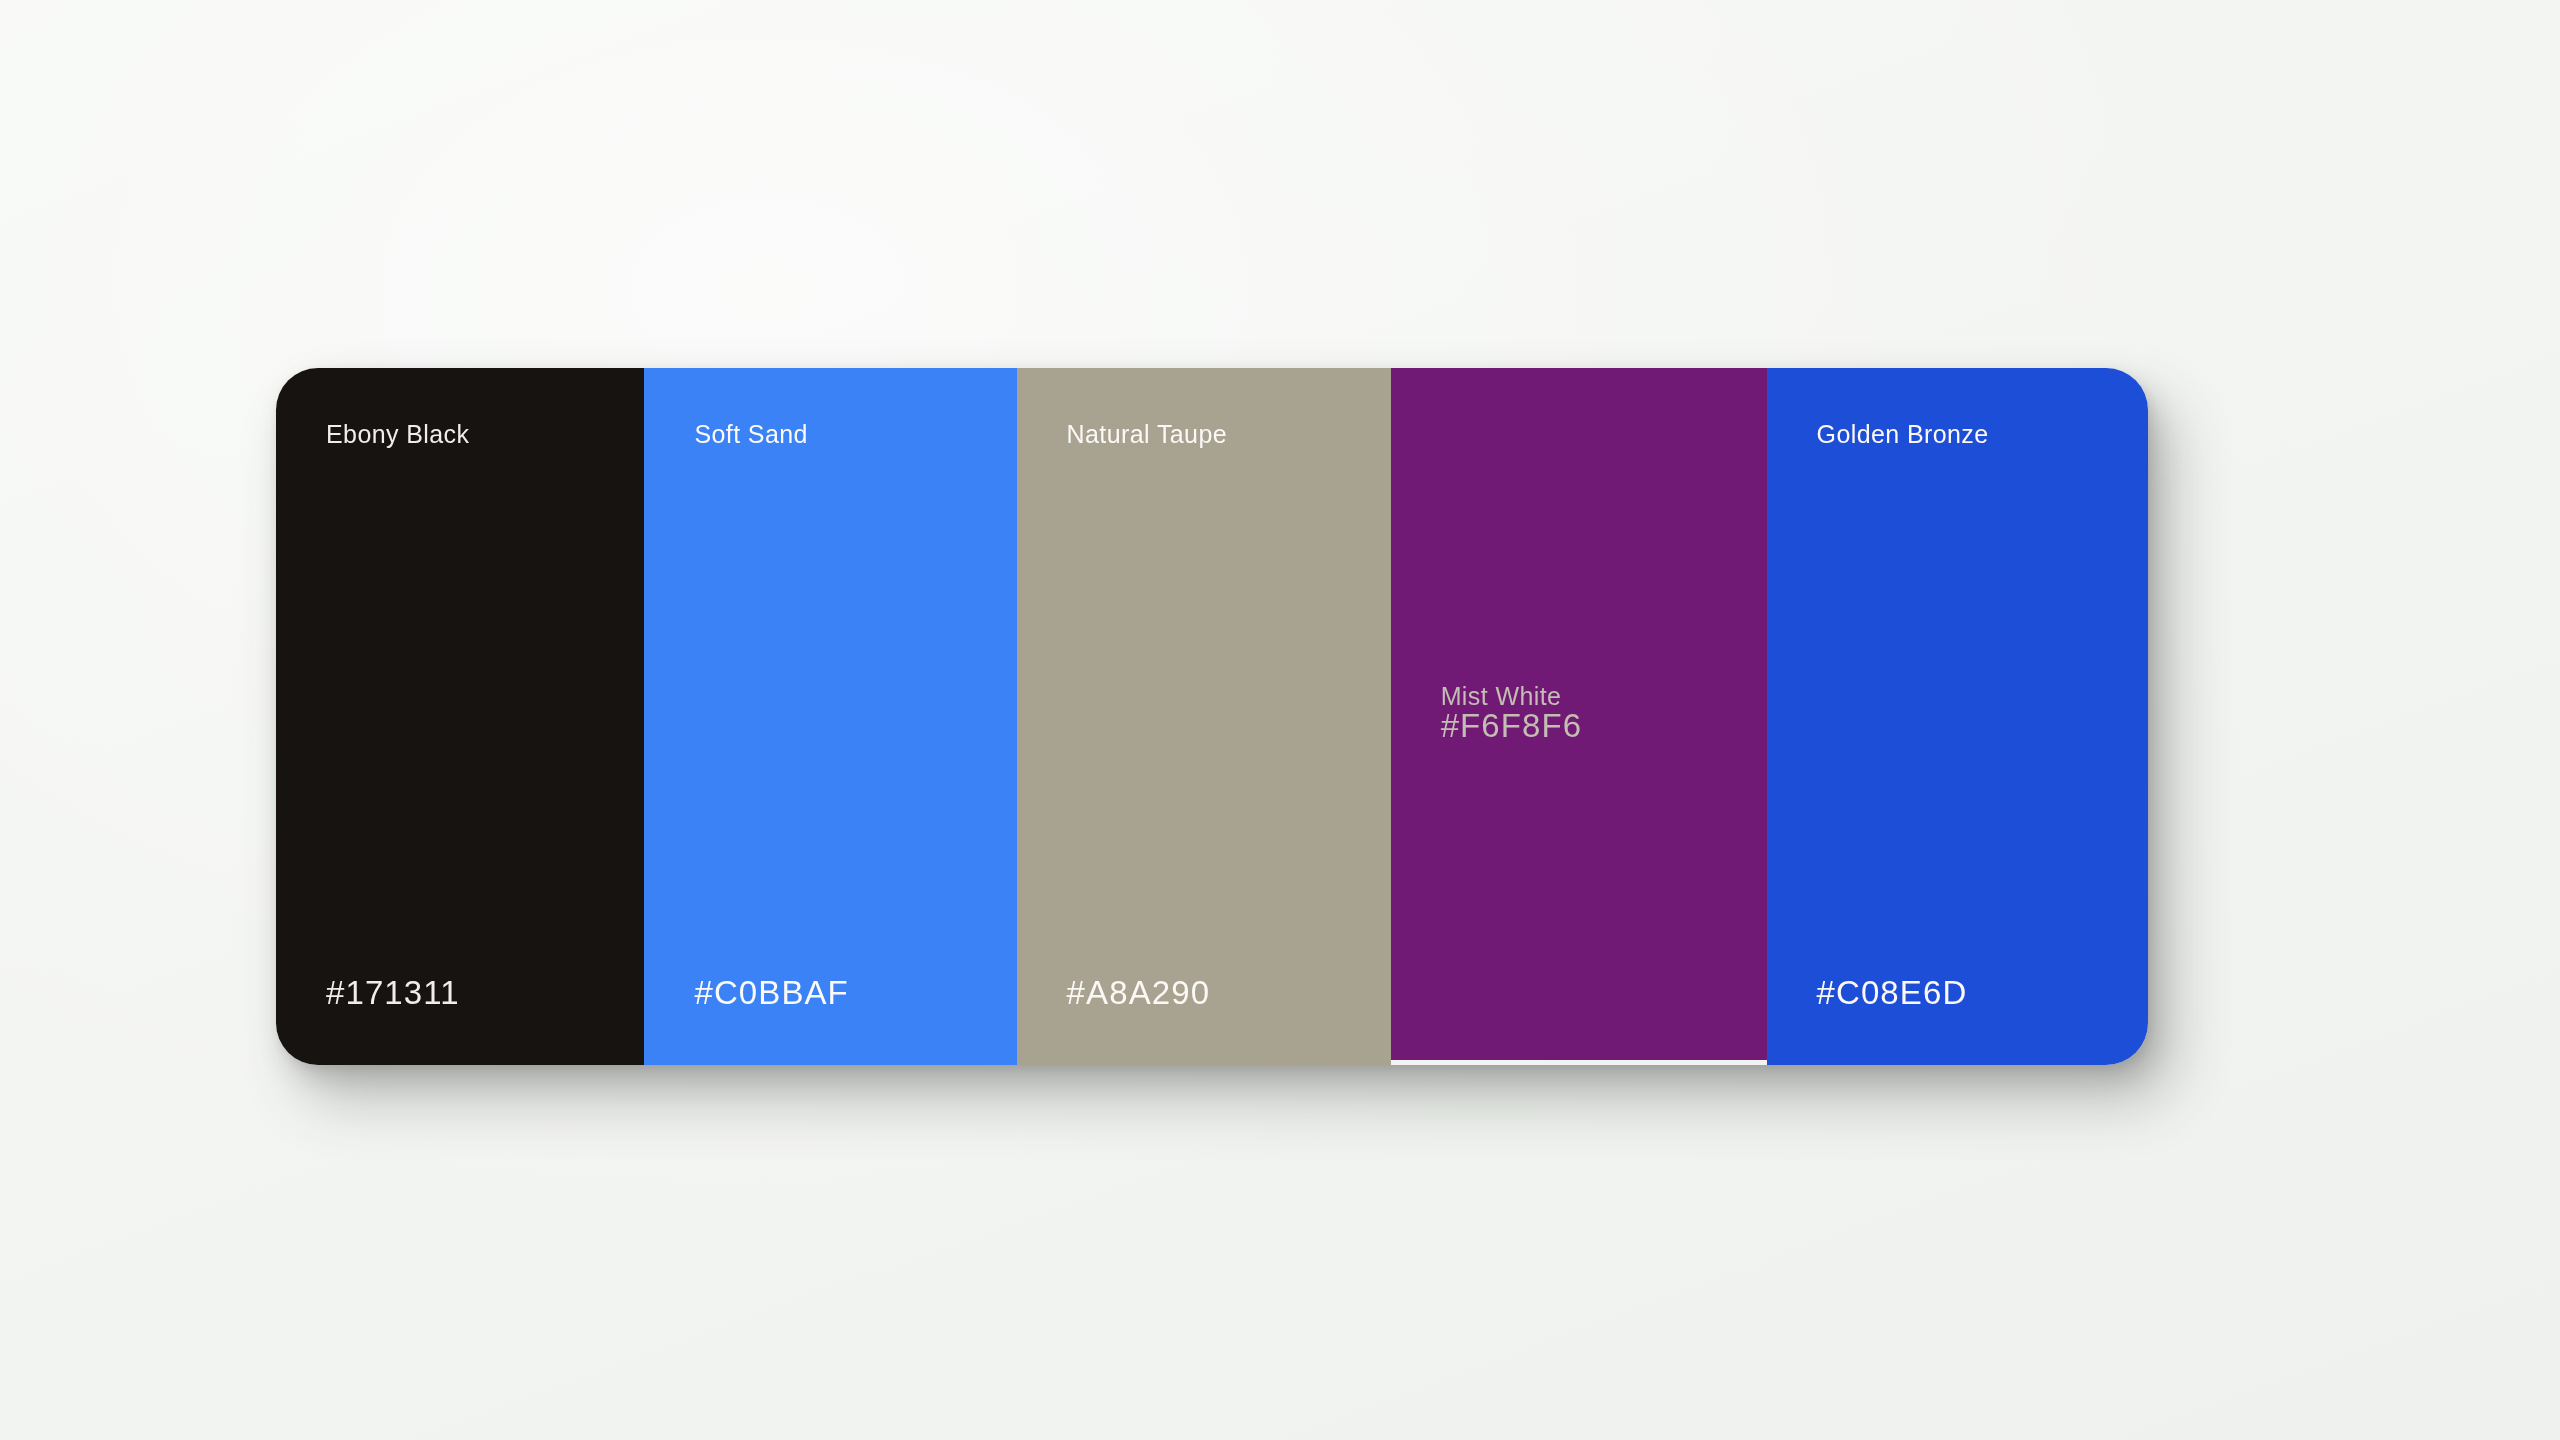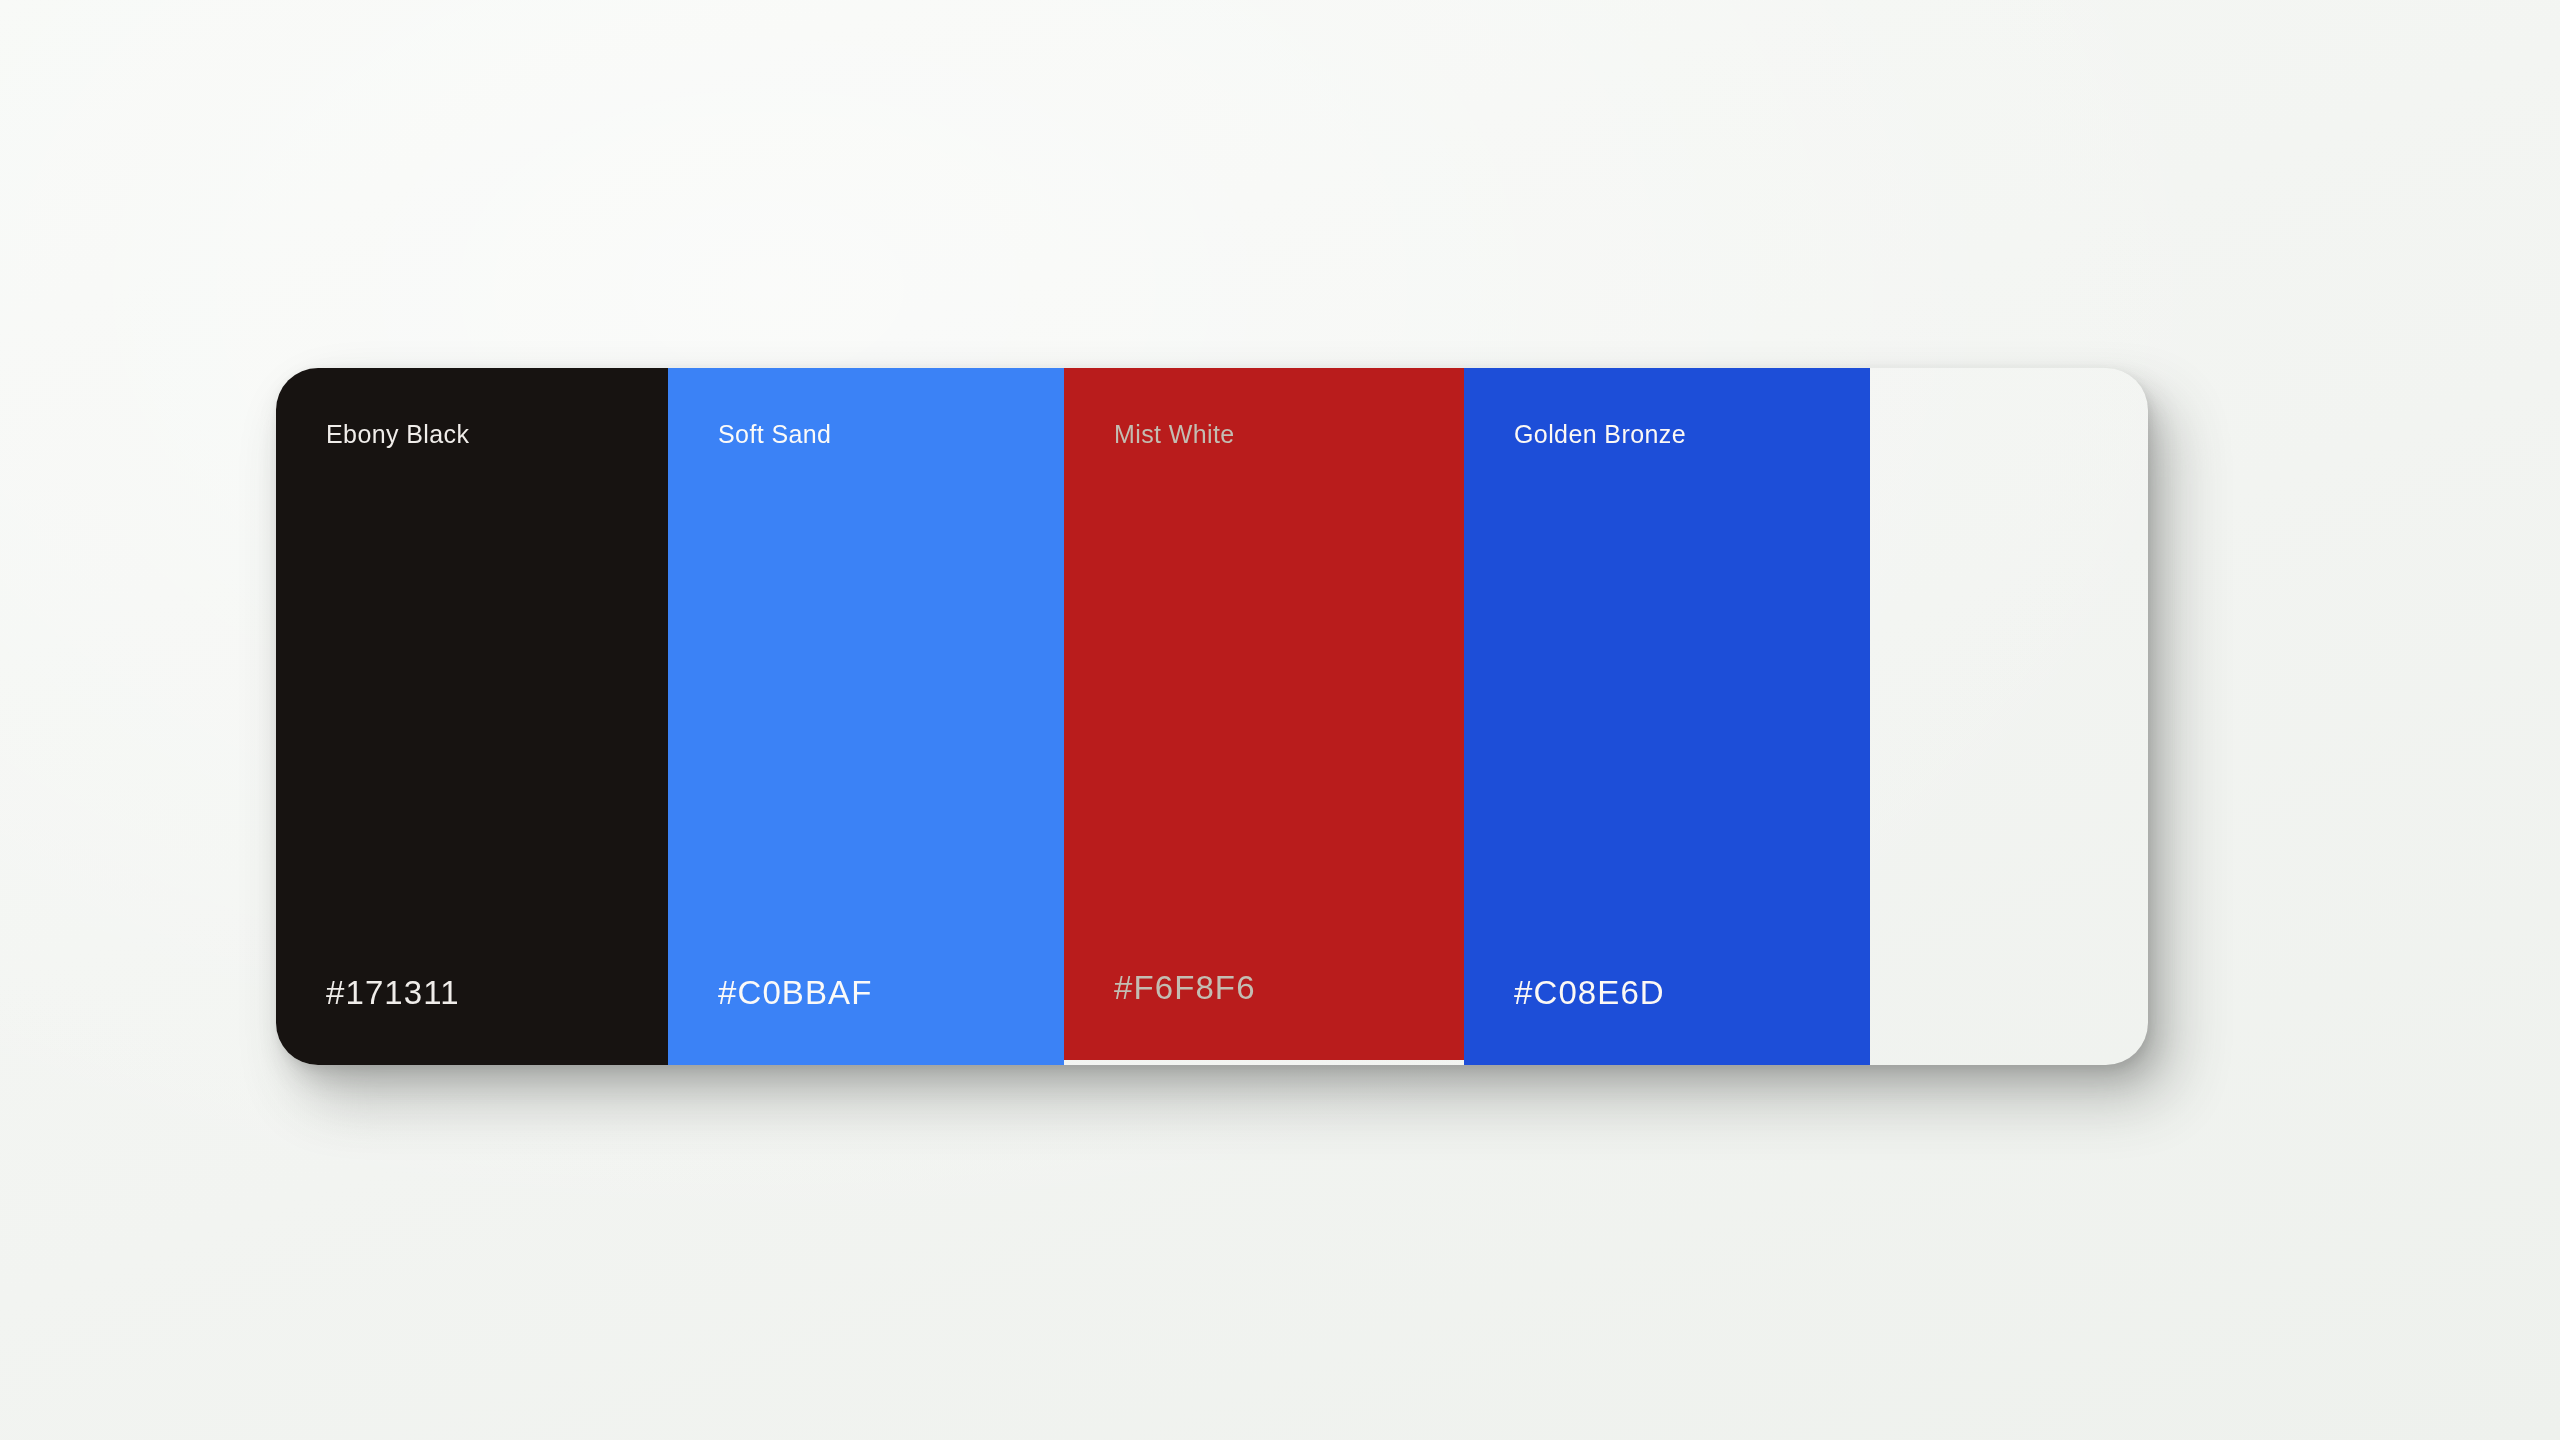"Natural Taupe" div.swatch { html: none -> <div> <div>Natural Taupe</div> <div>#A8A290</div> </div> }
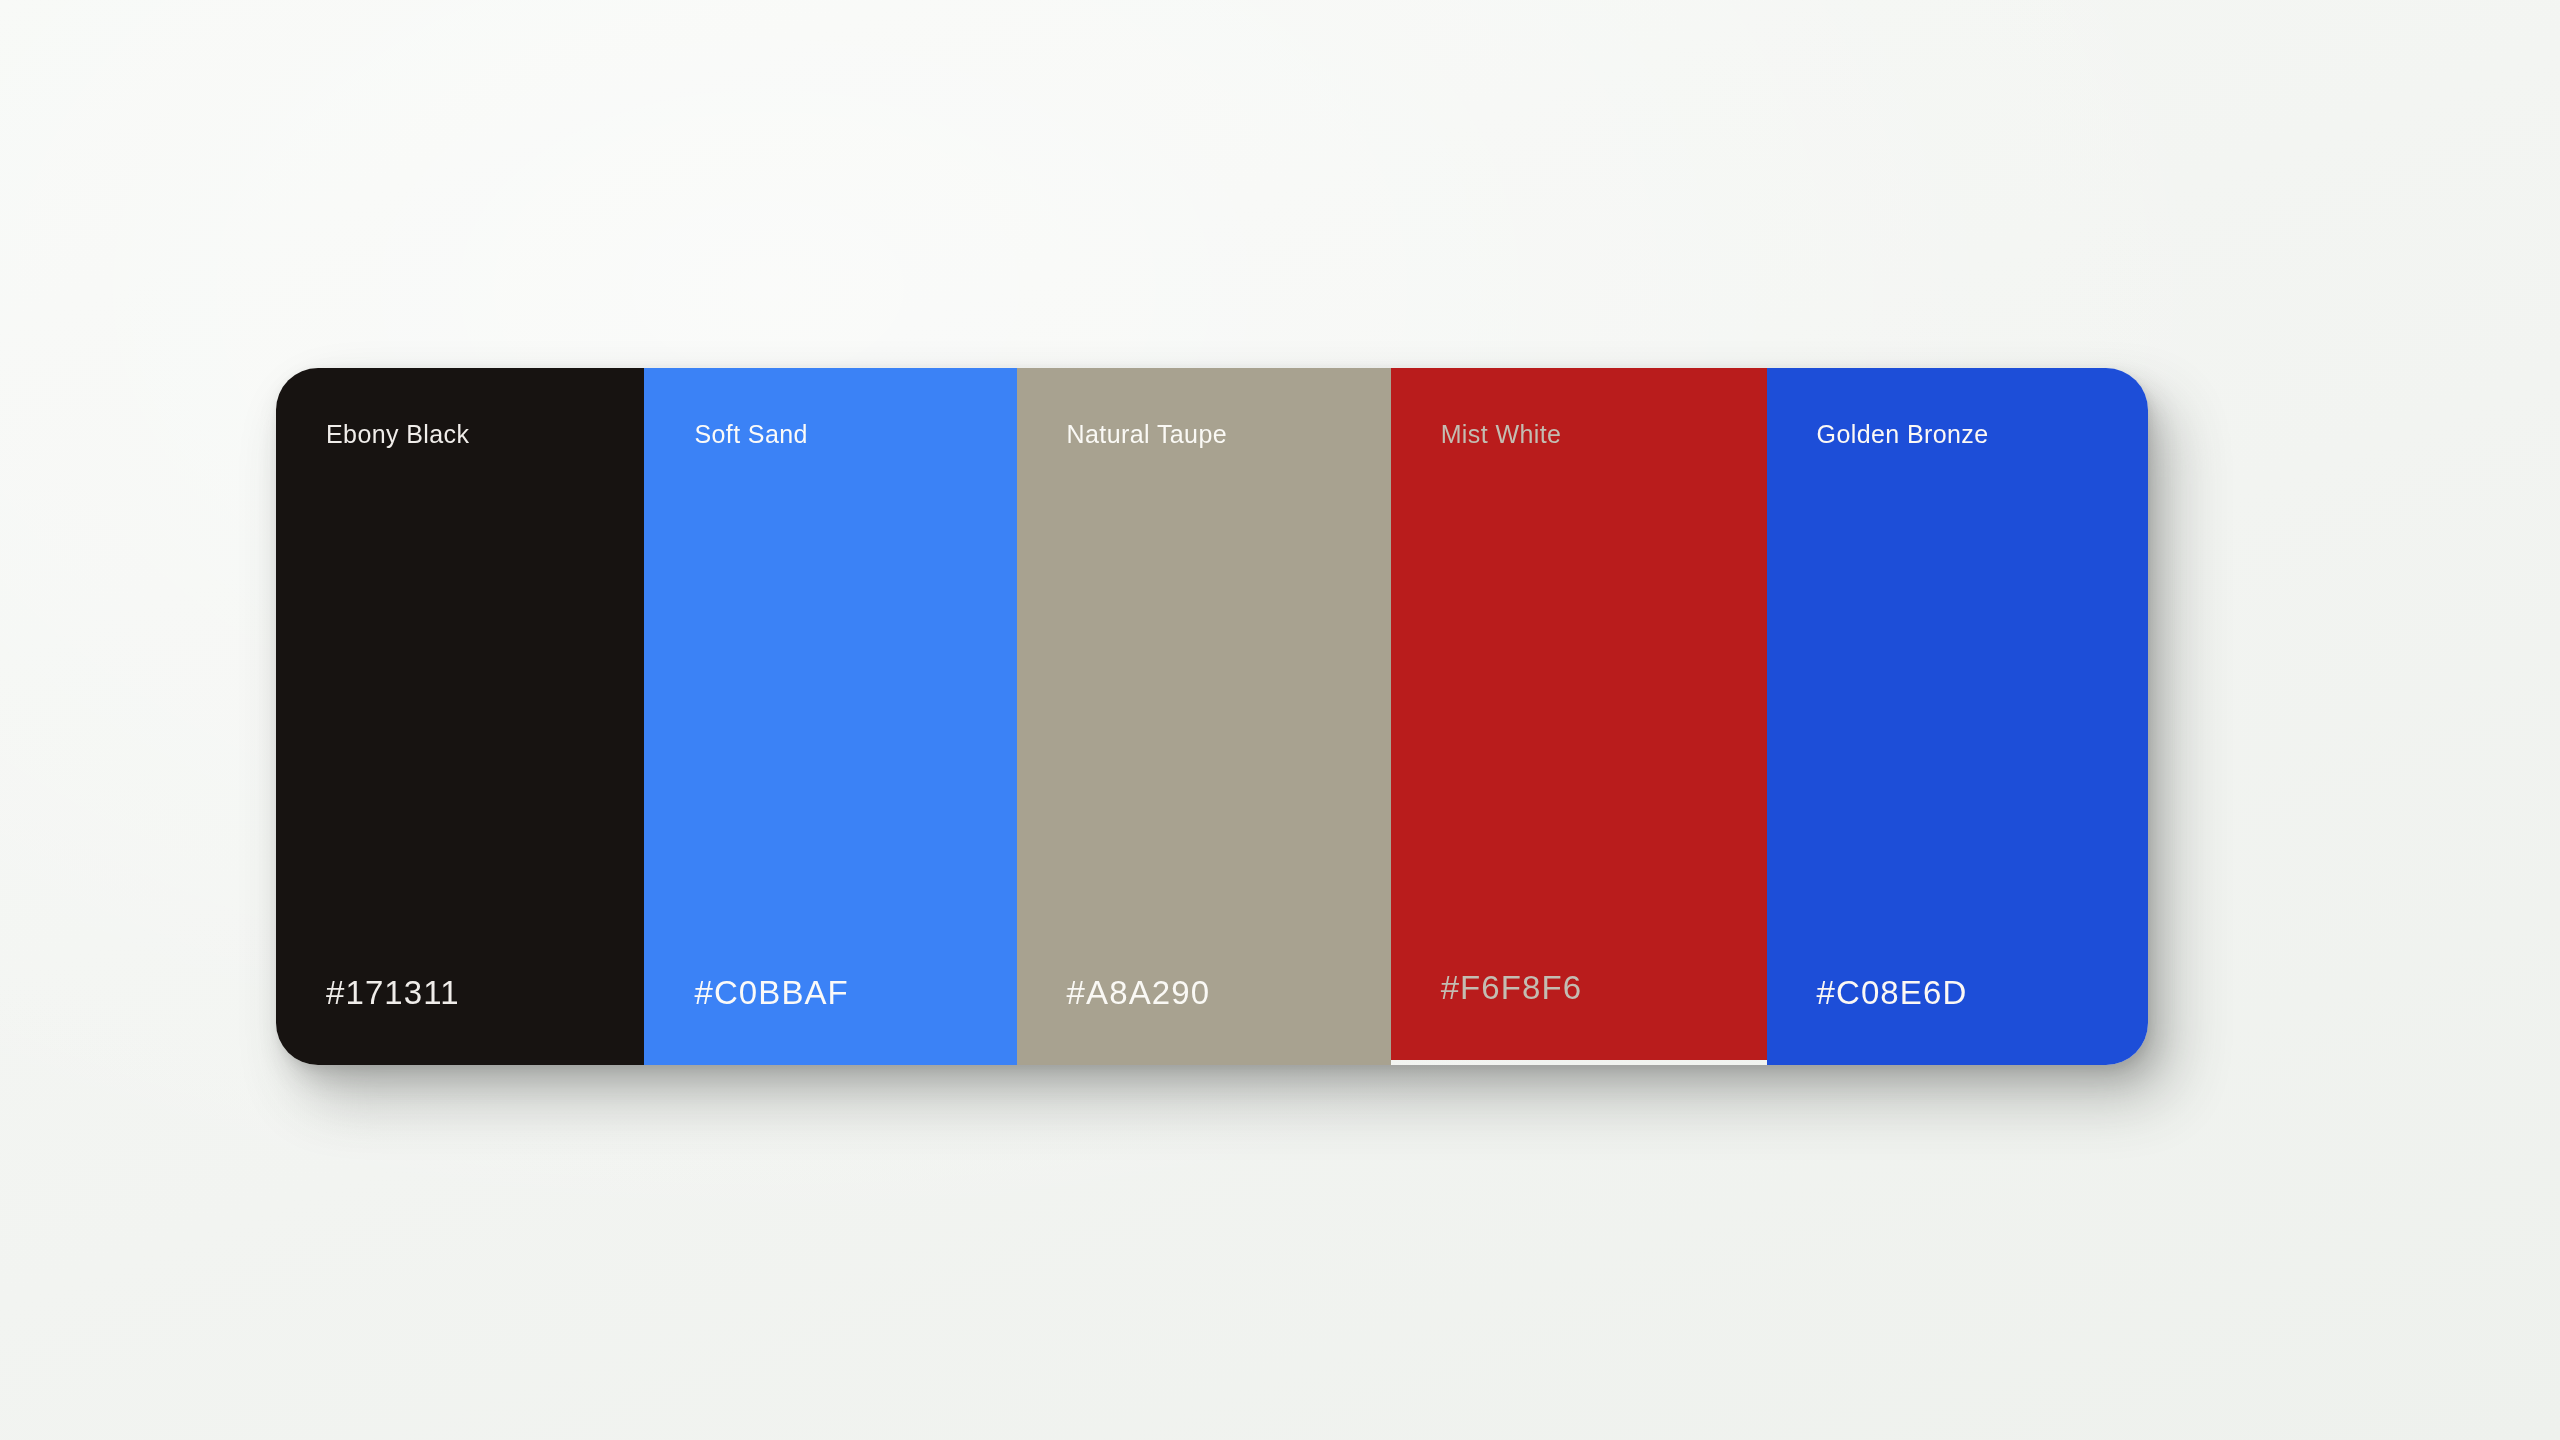"Mist White" div.swatch { background: #b91c1c -> #701a75; justify-content: none -> center }
